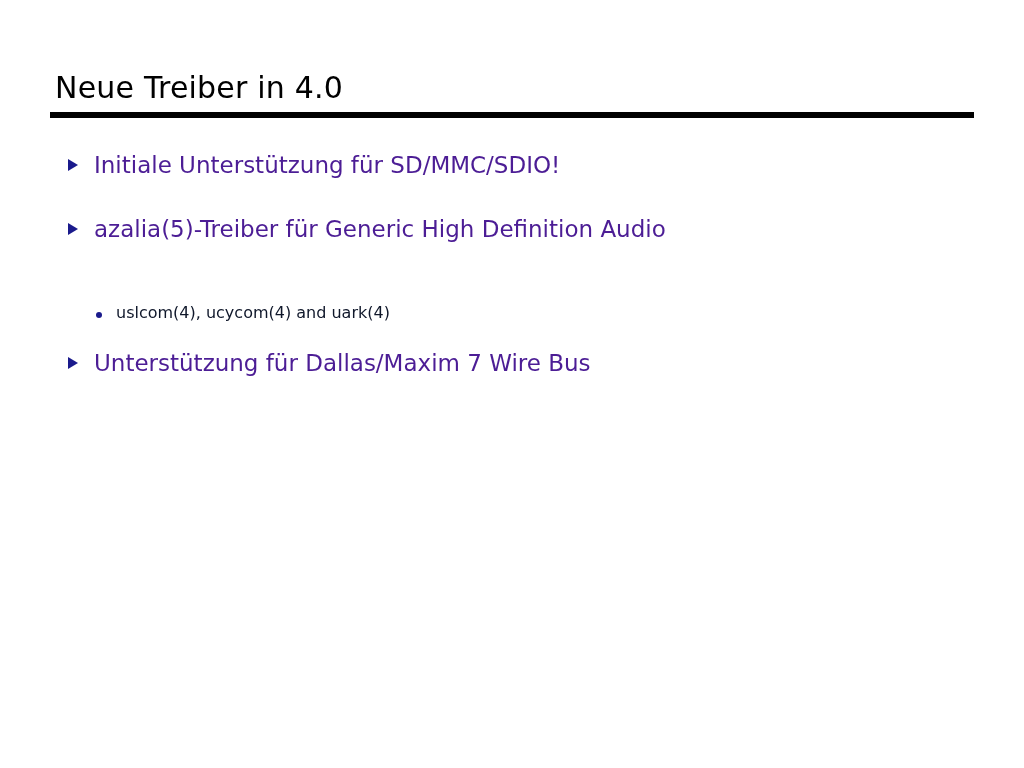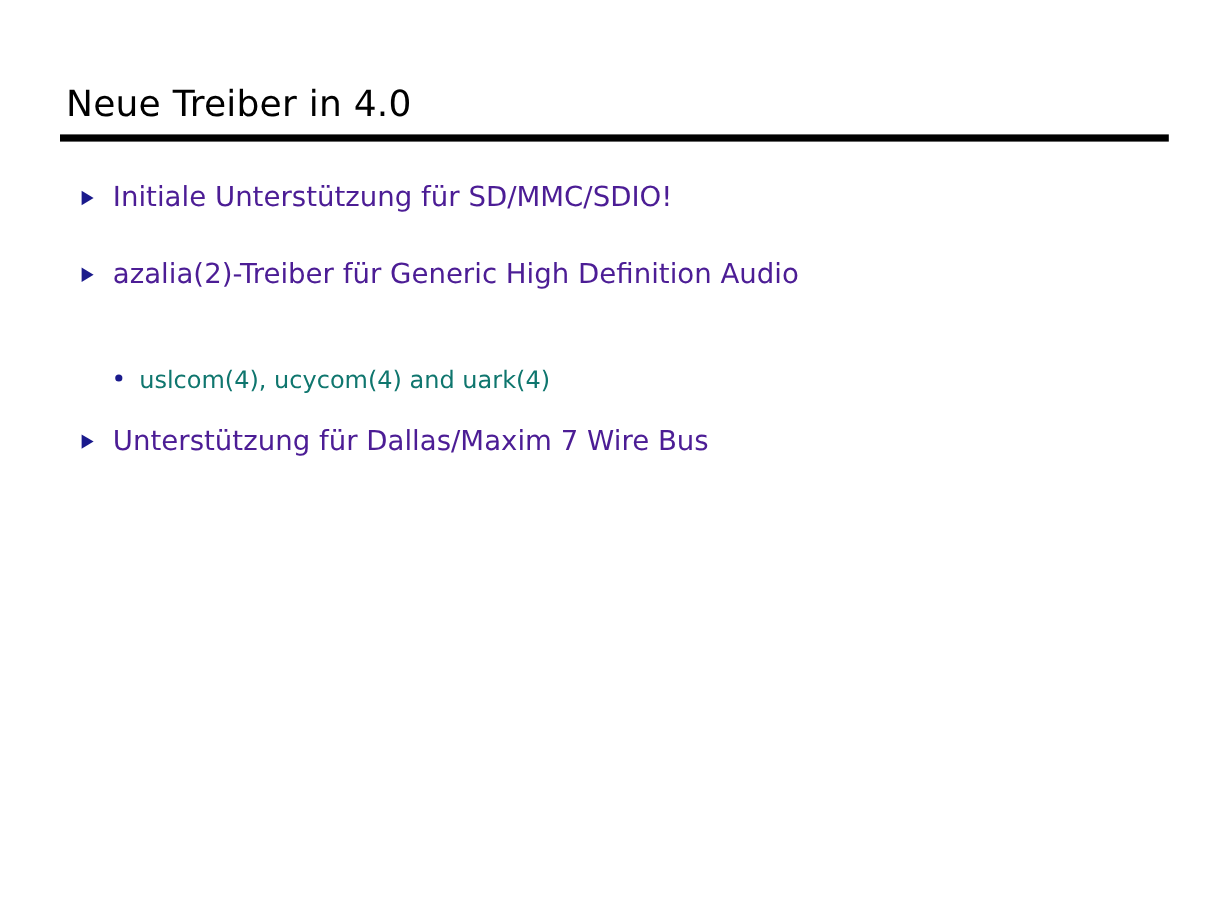"azalia(2)-Treiber für Generic High" span.text { text: 2 -> 5 }
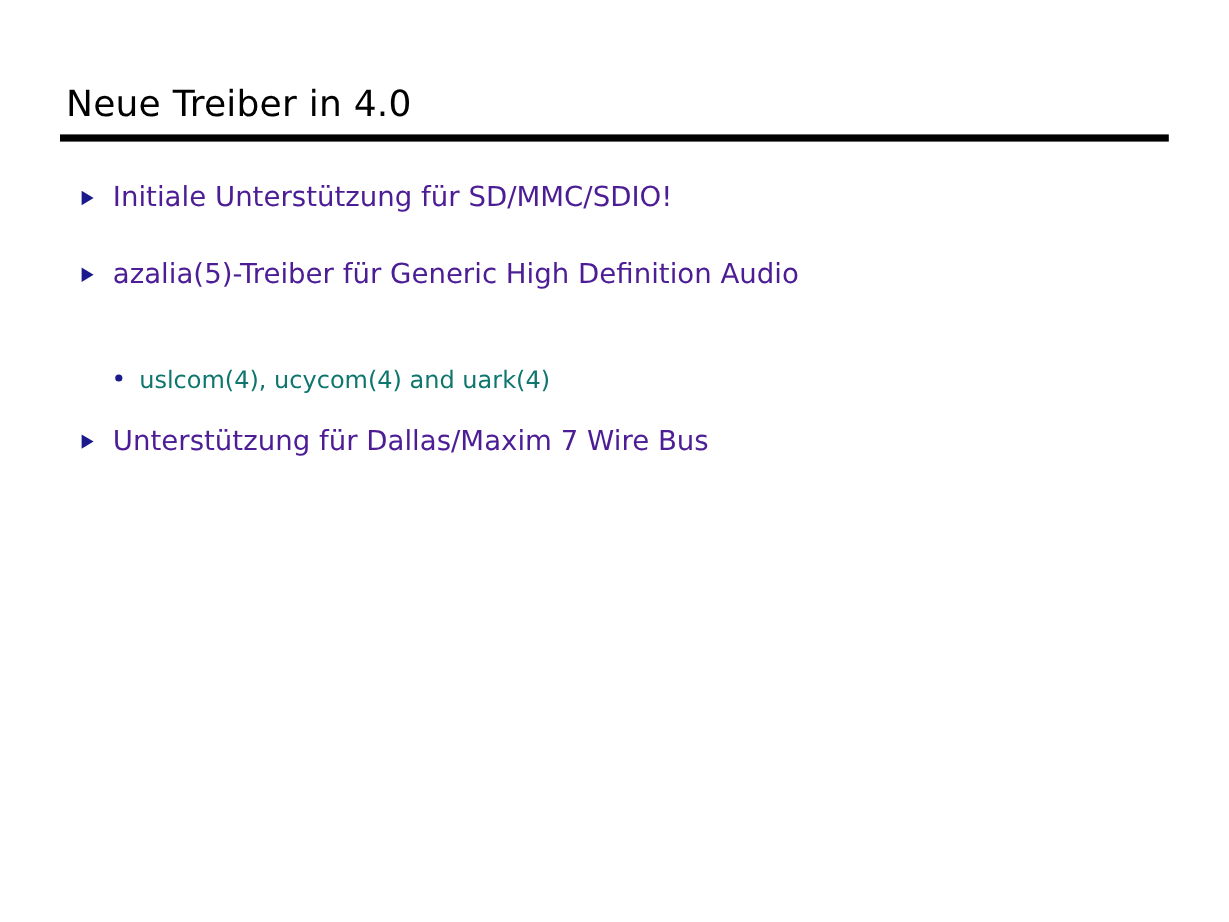"uslcom(4), ucycom(4) and uark(4)" .bullet-l2 .text { color: #0f766e -> #0f172a; font-size: 20px -> 16px }
